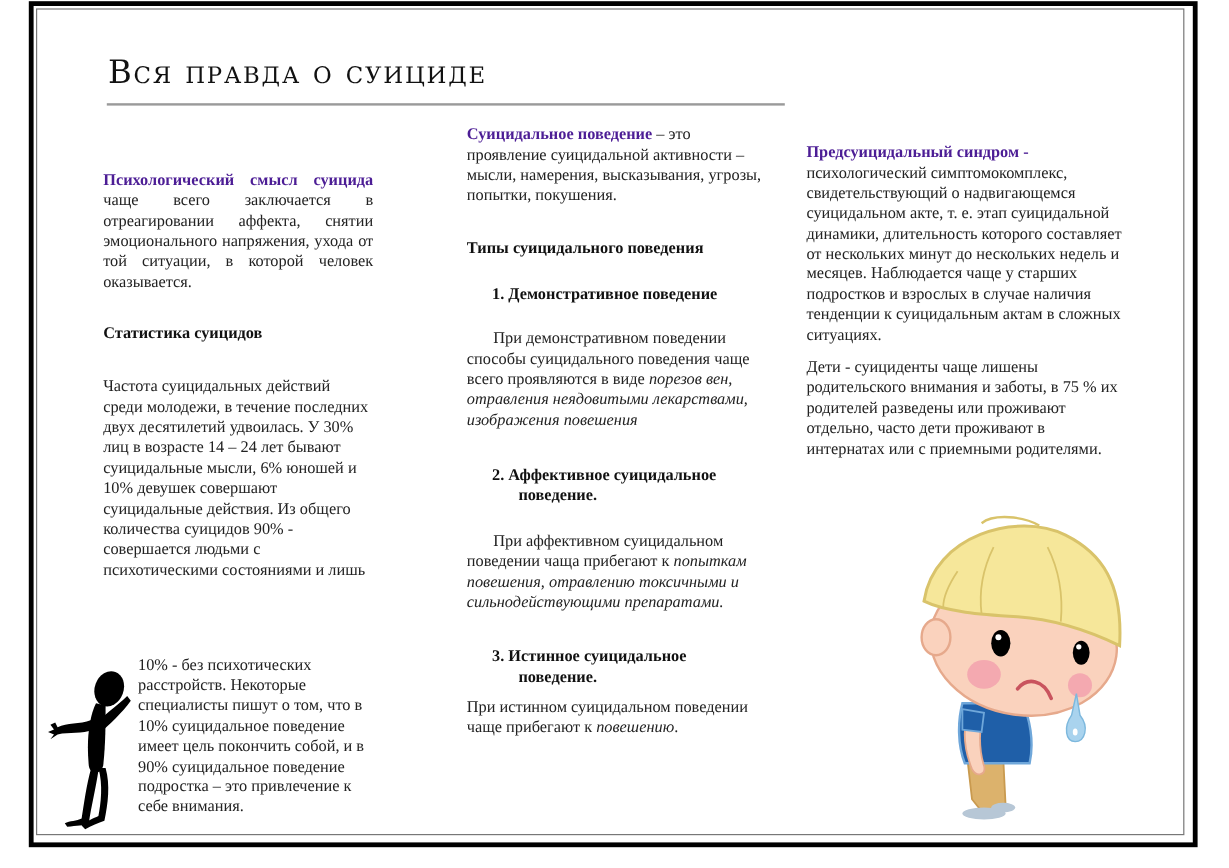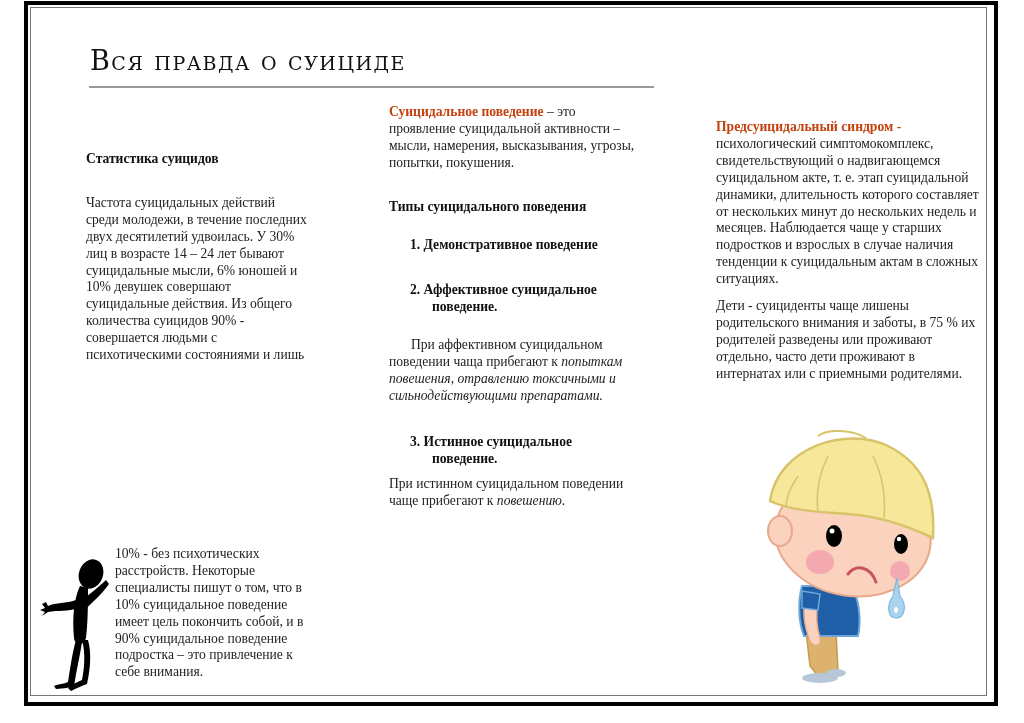"Суицидальное поведение" .b { color: #c2410c -> #4c1d95 }
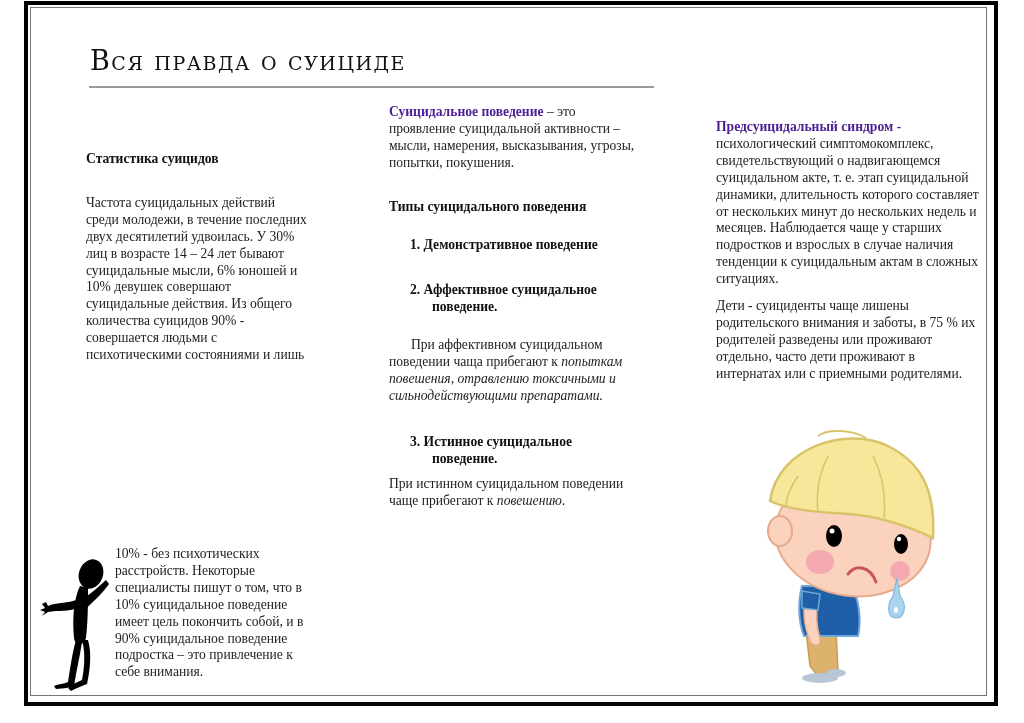"Предсуицидальный синдром -" div.col { left: 716px -> 672px }
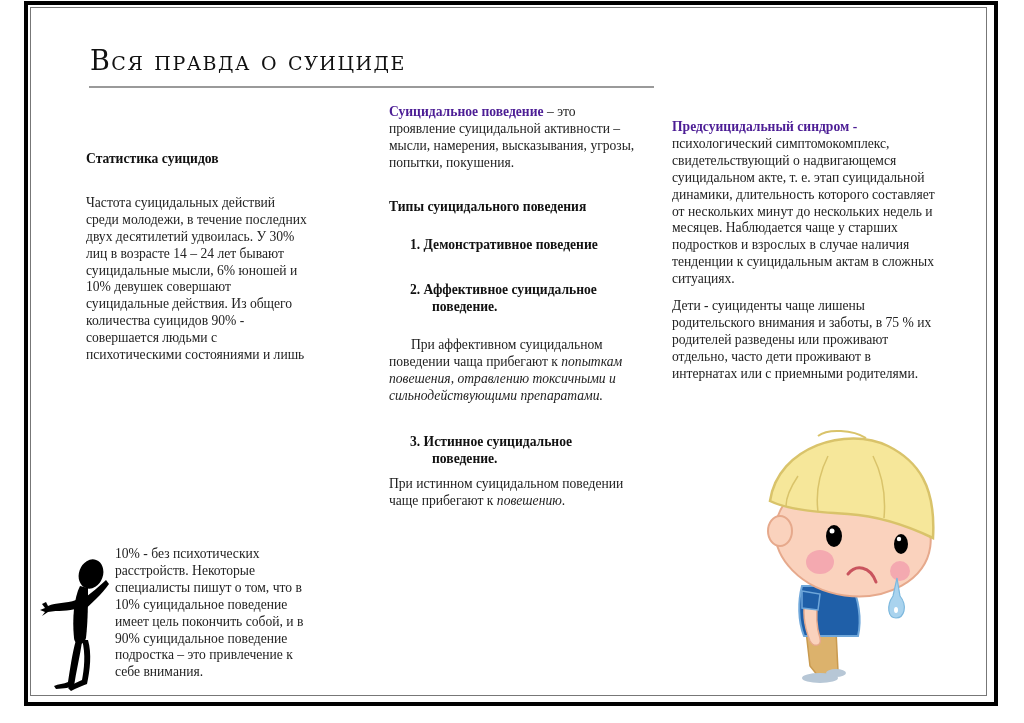"Психологический смысл суицида чаще всего" p.justify { html: none -> <p> <span>Психологический смысл суицида</span><span> чаще всего заключается в отреагировании аффекта, снятии эмоционального напряжения, ухода от той ситуации, в которой человек оказывается.</span> </p> }
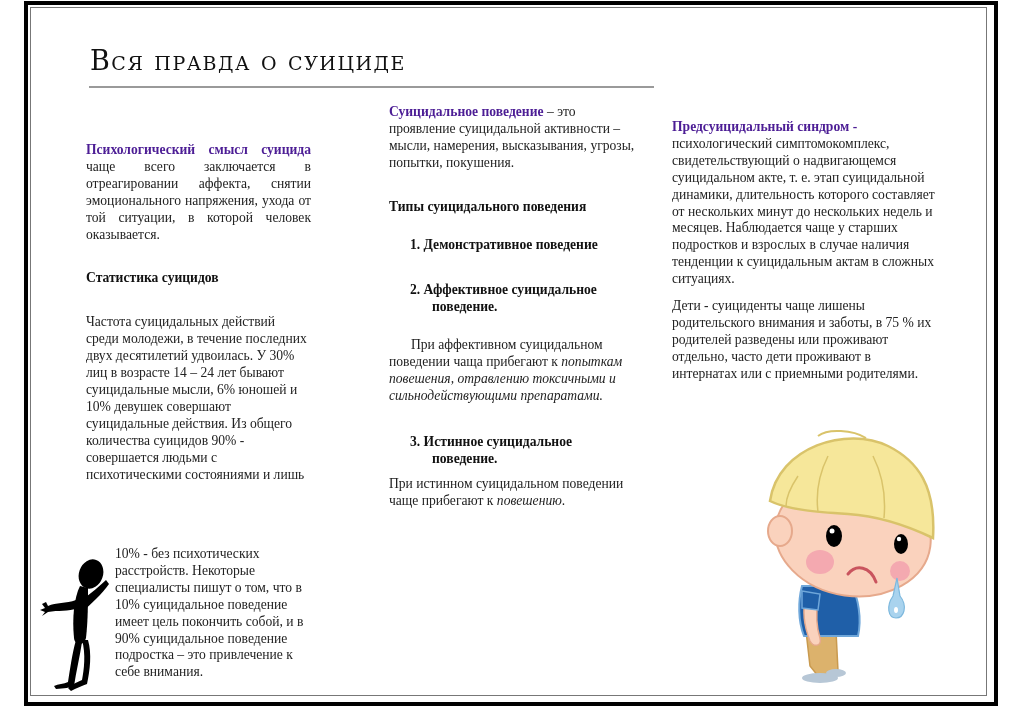"При демонстративном поведении способы" p.indent { html: none -> <p> <span>При демонстративном поведении способы суицидального поведения чаще всего проявляются в виде </span><span>порезов вен, отравления неядовитыми лекарствами, изображения повешения</span> </p> }
